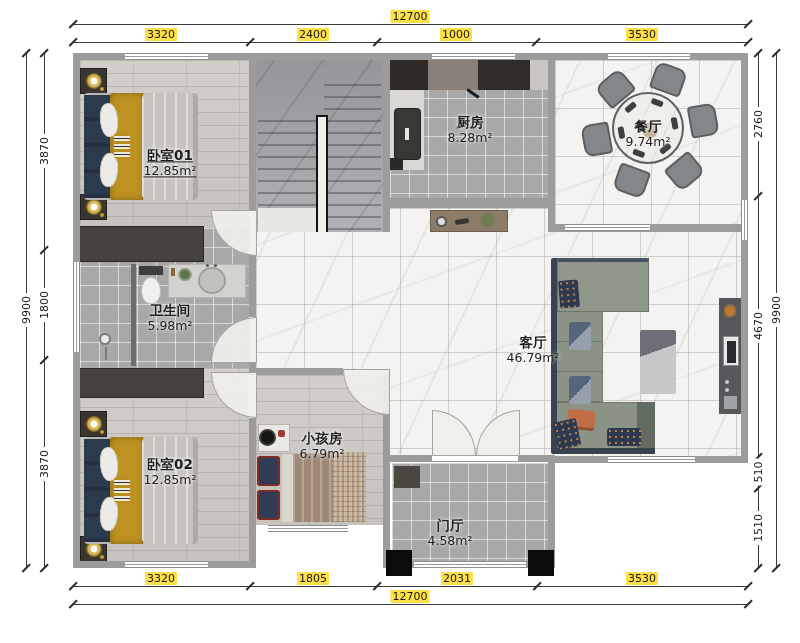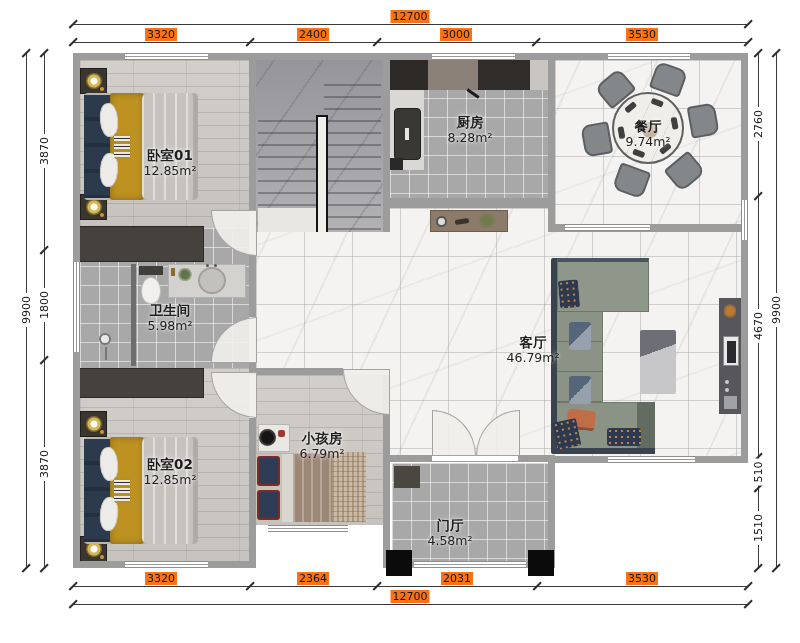"12700" .dlab { background: #f97316 -> #fde047 }
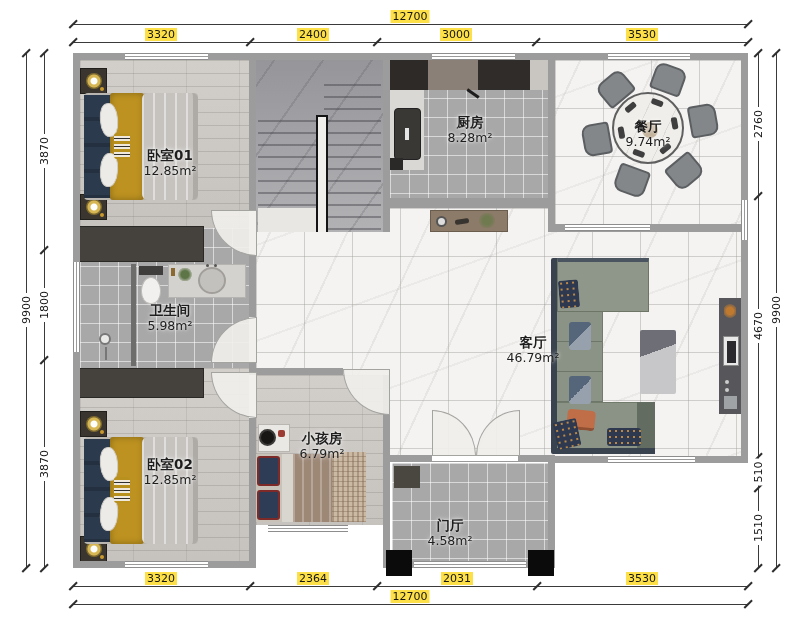"3000" div.dlab { text: 3000 -> 1000 }
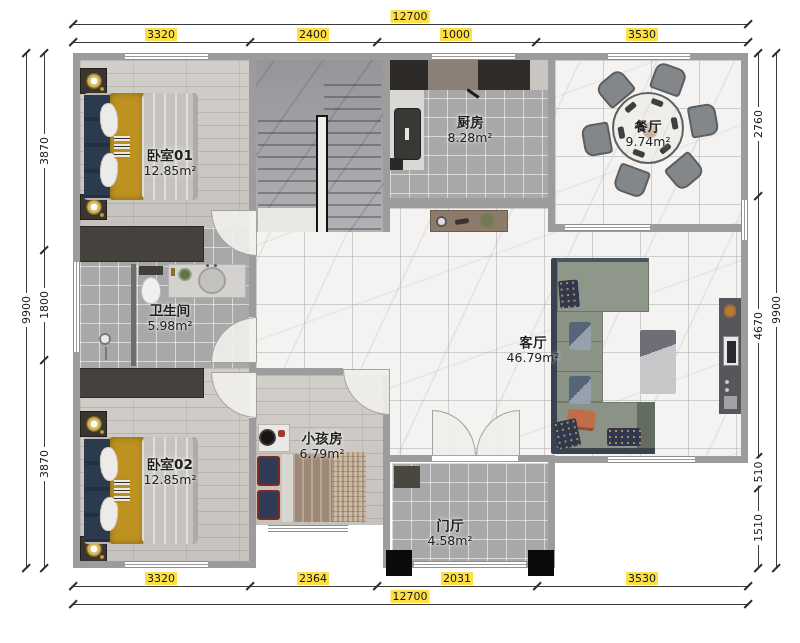"卧室01" div.rlabel { text-decoration: none -> underline }
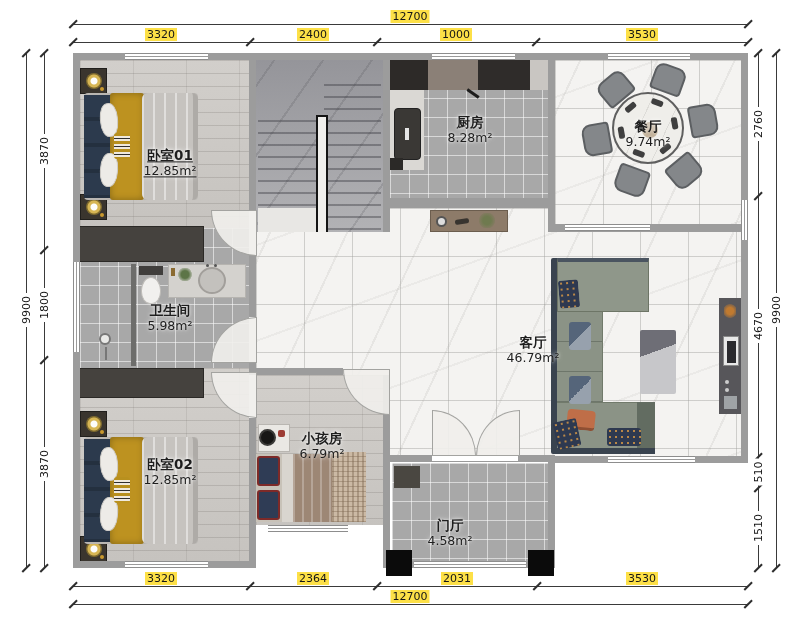"2364" div.dlab { text: 2364 -> 1805 }
